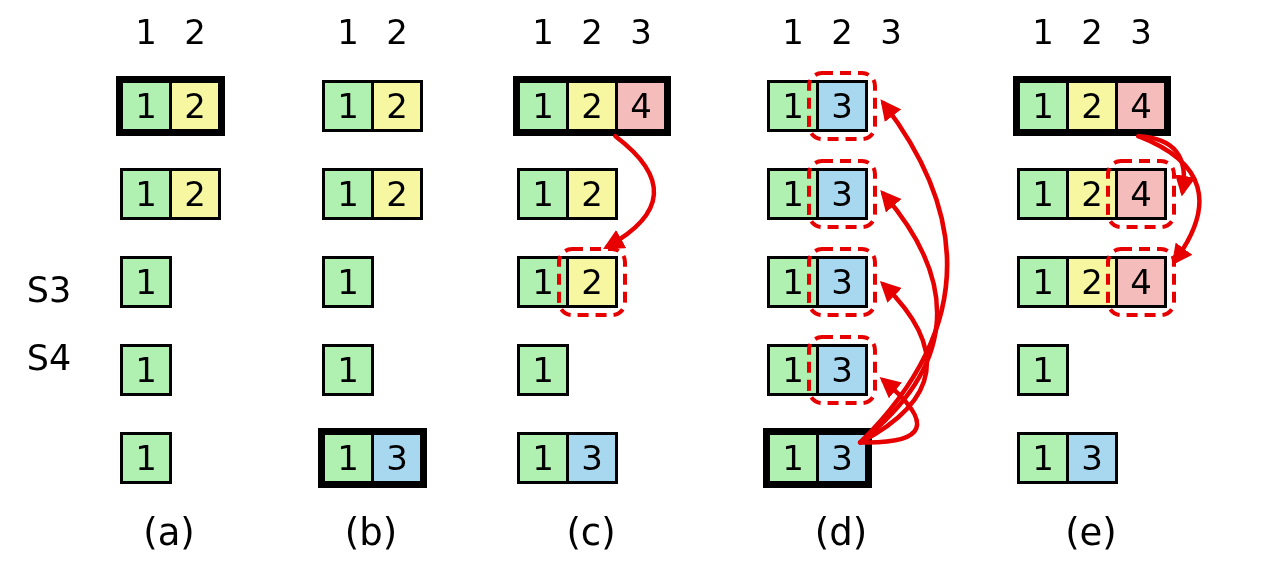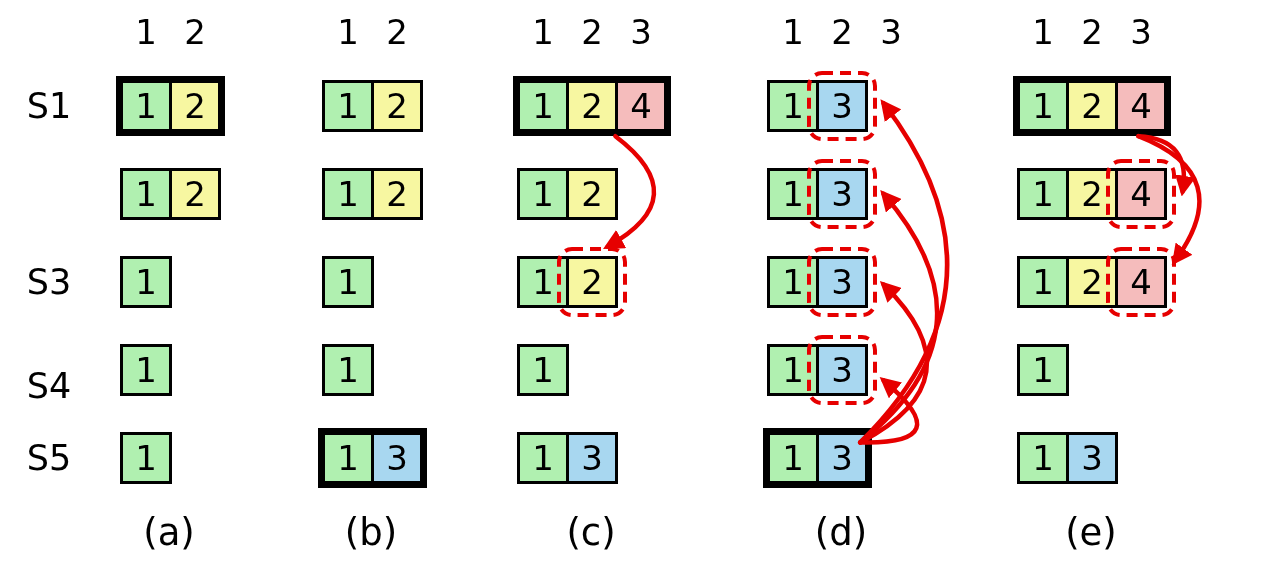"S1" div.row-label { html: <div>S1</div> -> none }
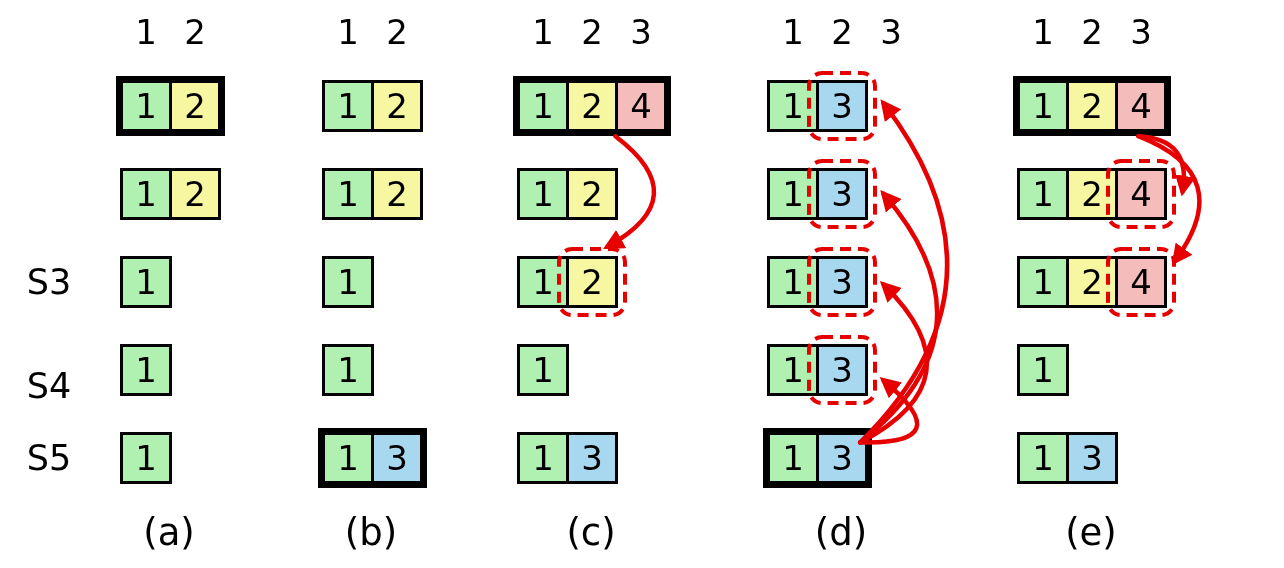"S3" div.row-label { top: 256px -> 264px }
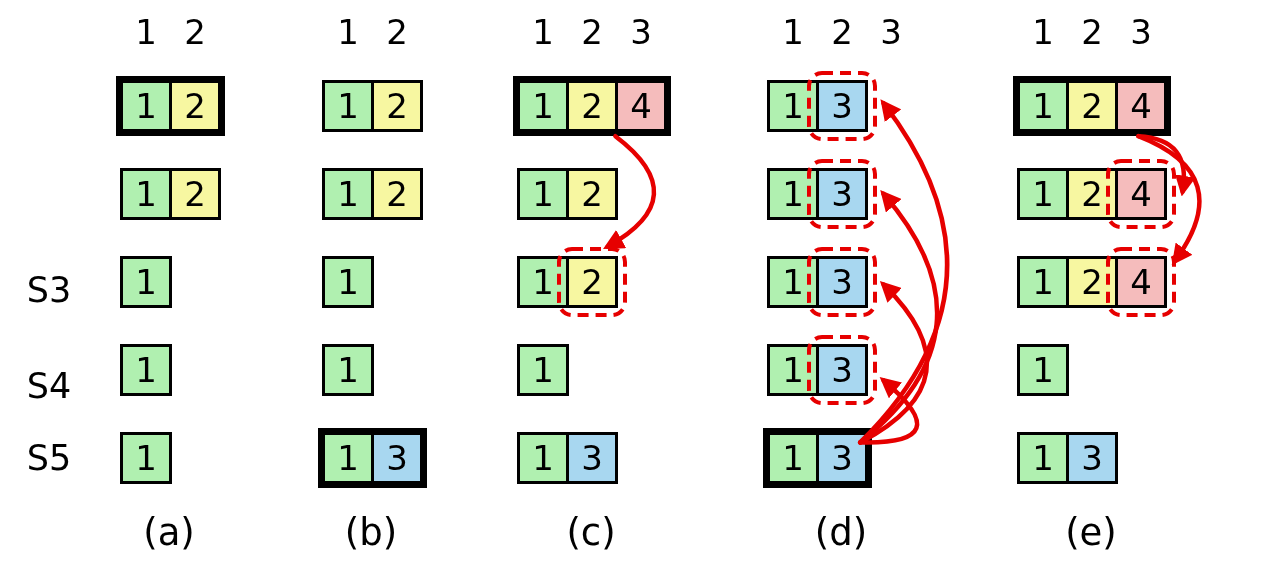"S4" div.row-label { top: 360px -> 332px }
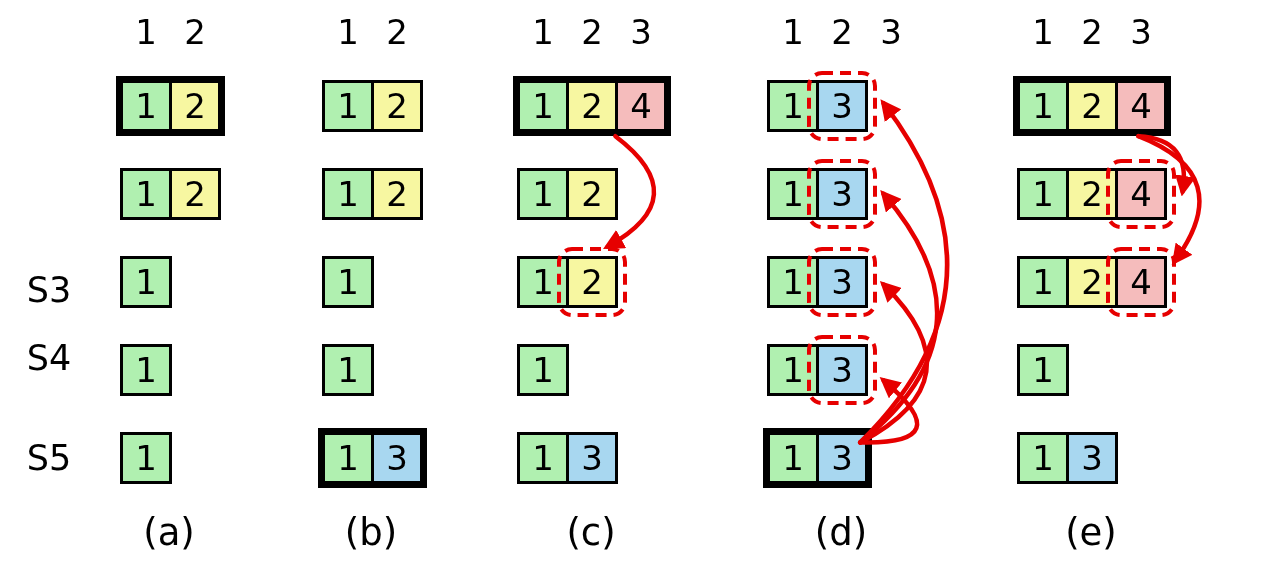"S5" div.row-label { html: <div>S5</div> -> none }
